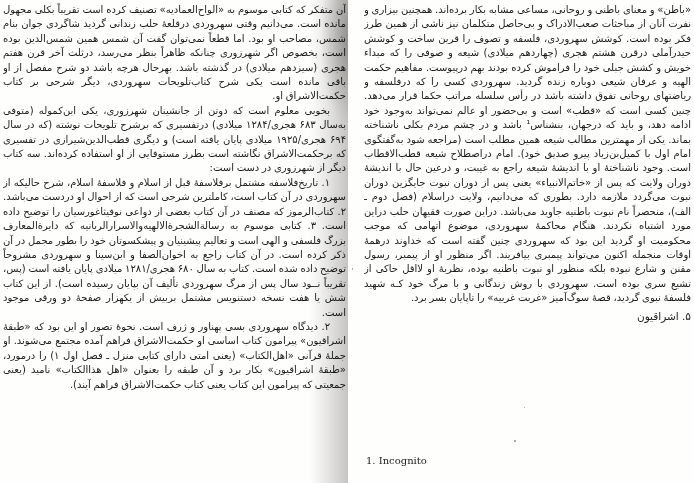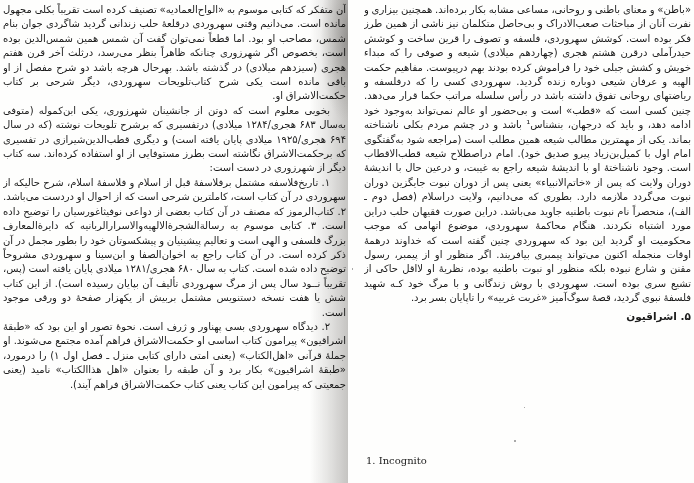"۵. اشراقیون" .section-heading { font-weight: bold -> normal }
